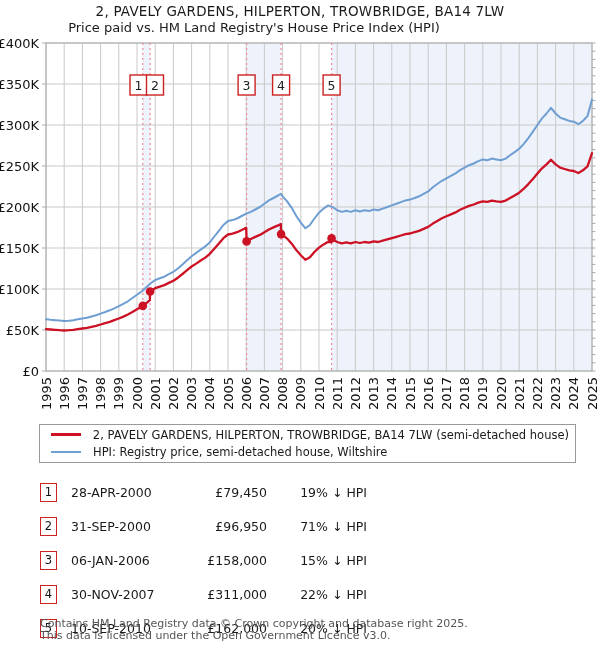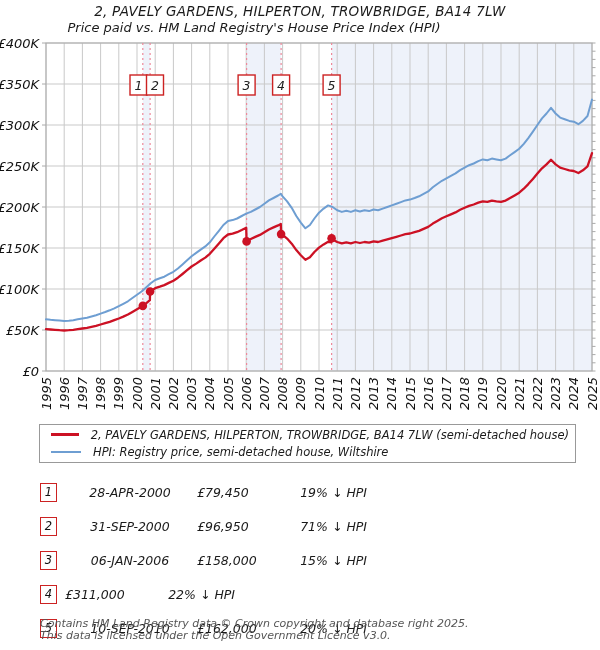"2, PAVELY GARDENS, HILPERTON," .page { font-style: italic -> none }
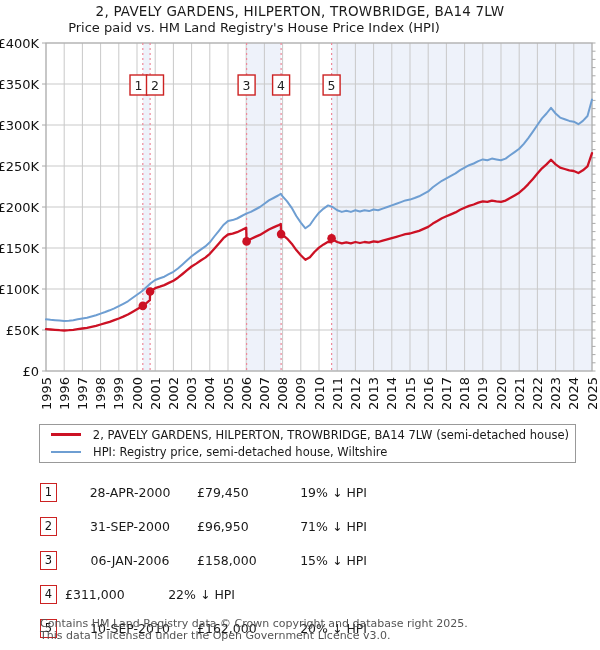"28-APR-2000" .tdate { text-align: center -> none }
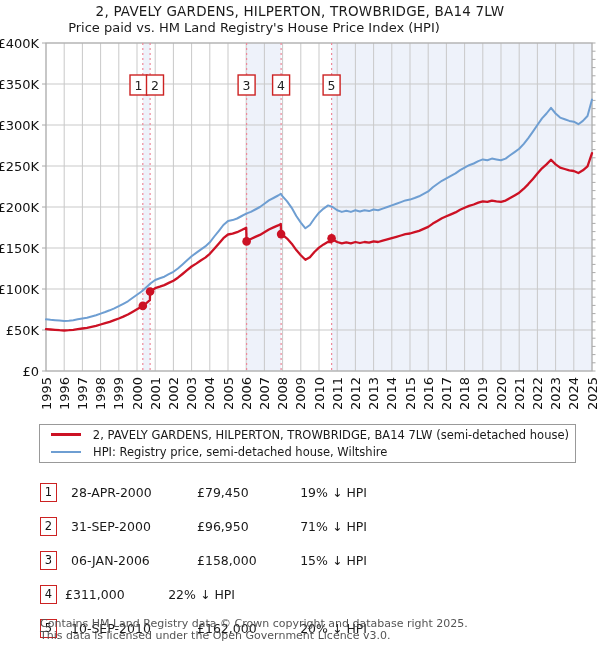"£79,450" .tprice { text-align: none -> right }
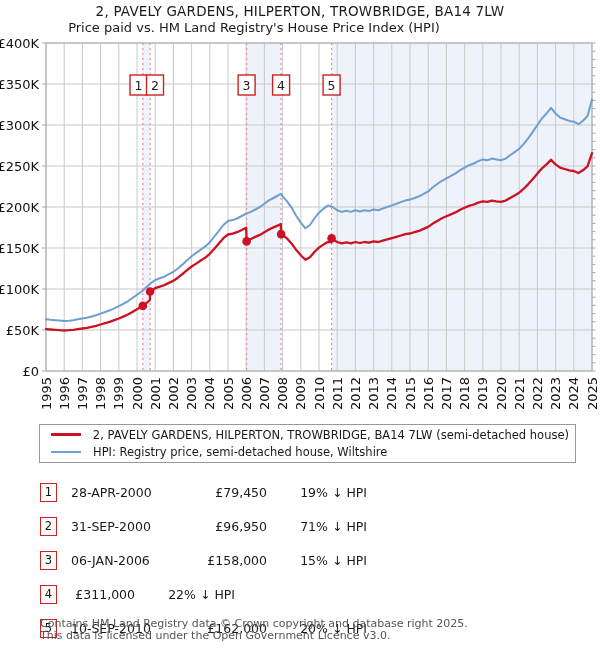"30-NOV-2007" span.tdate { html: none -> <span>30-NOV-2007</span> }
